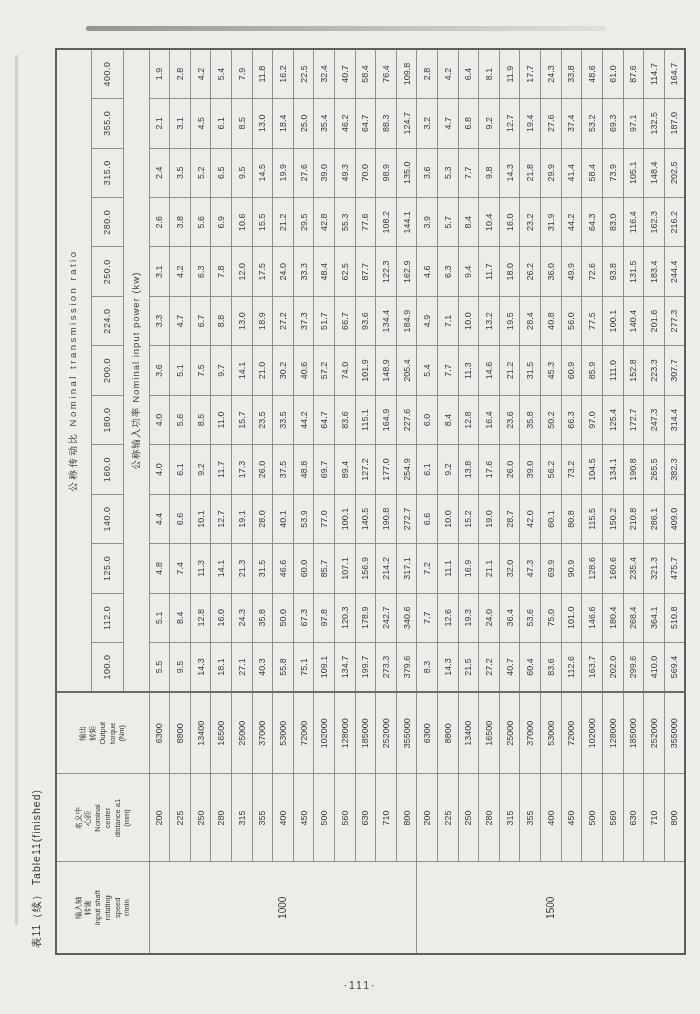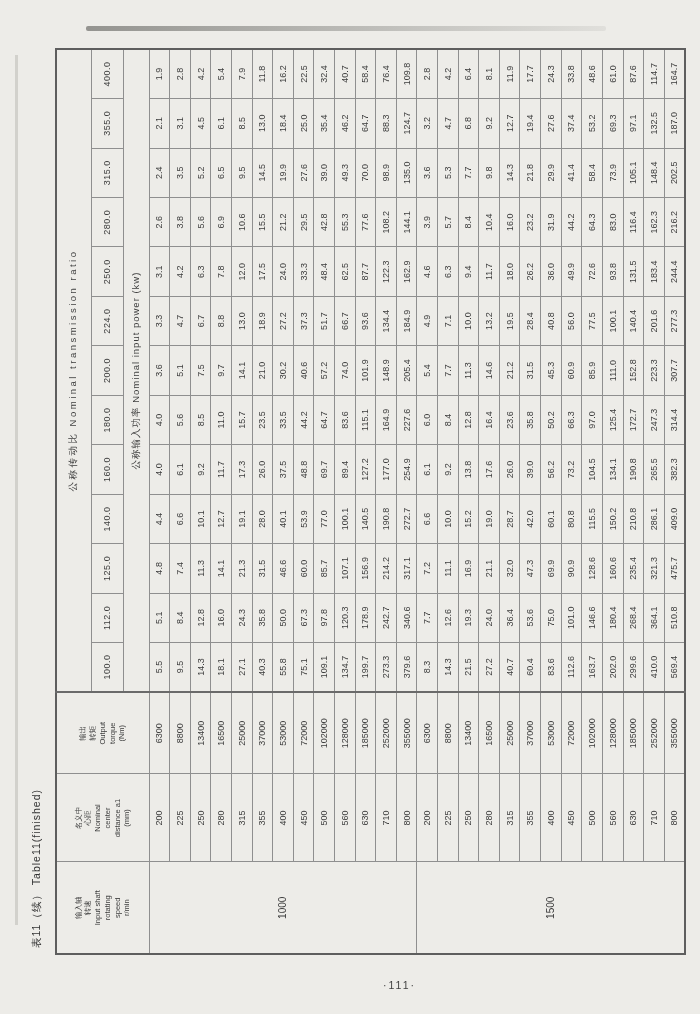"·111·" .pageno { left: 336px -> 320px; text-align: right -> center }
